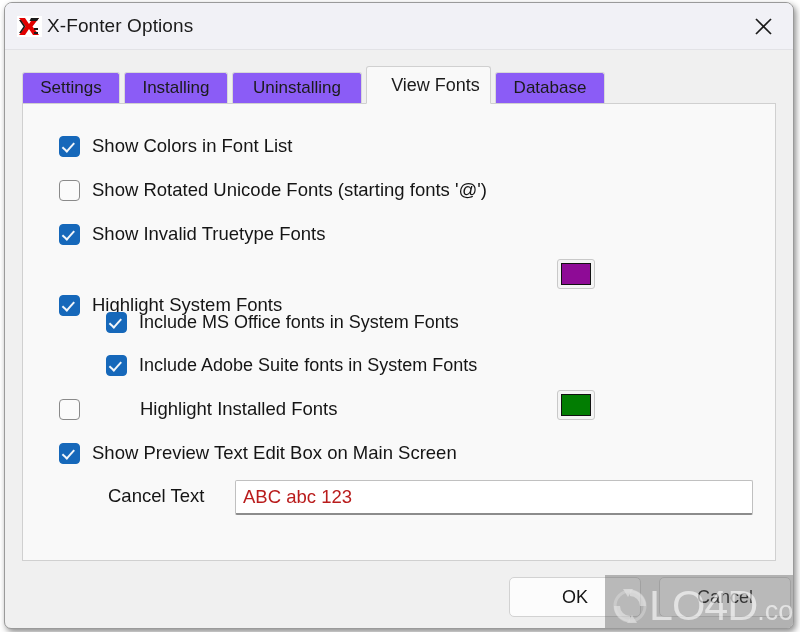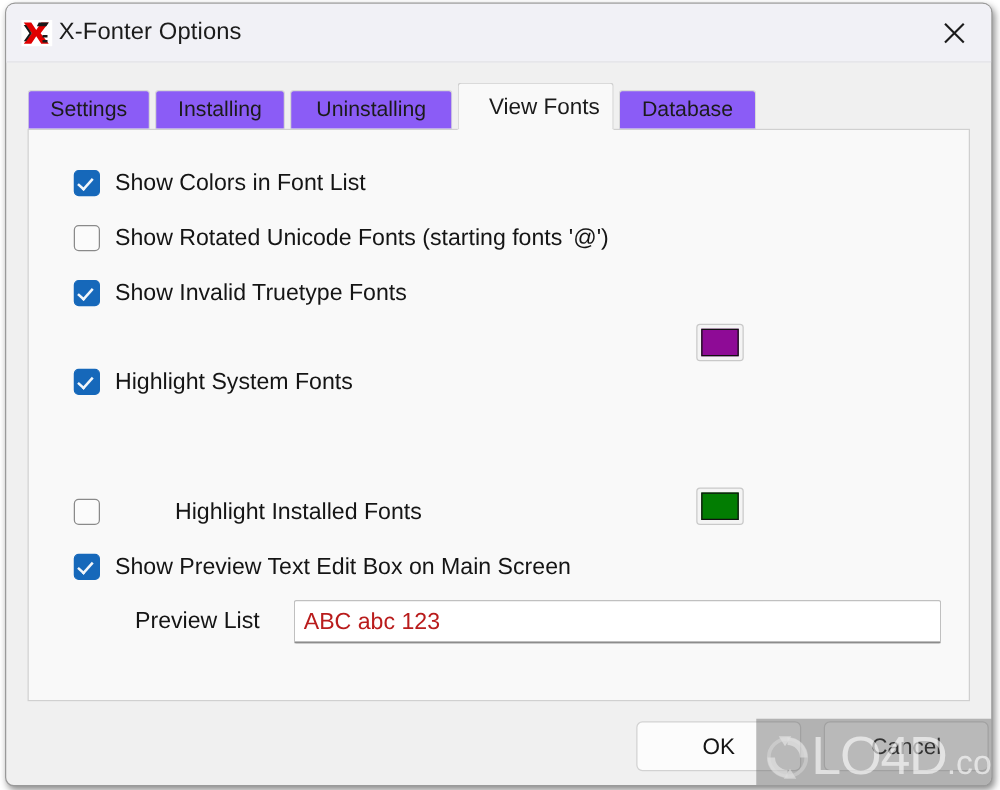"Include MS Office fonts in" div.opt-row { html: none -> <div> <span></span> <span>Include MS Office fonts in System Fonts</span> </div> }
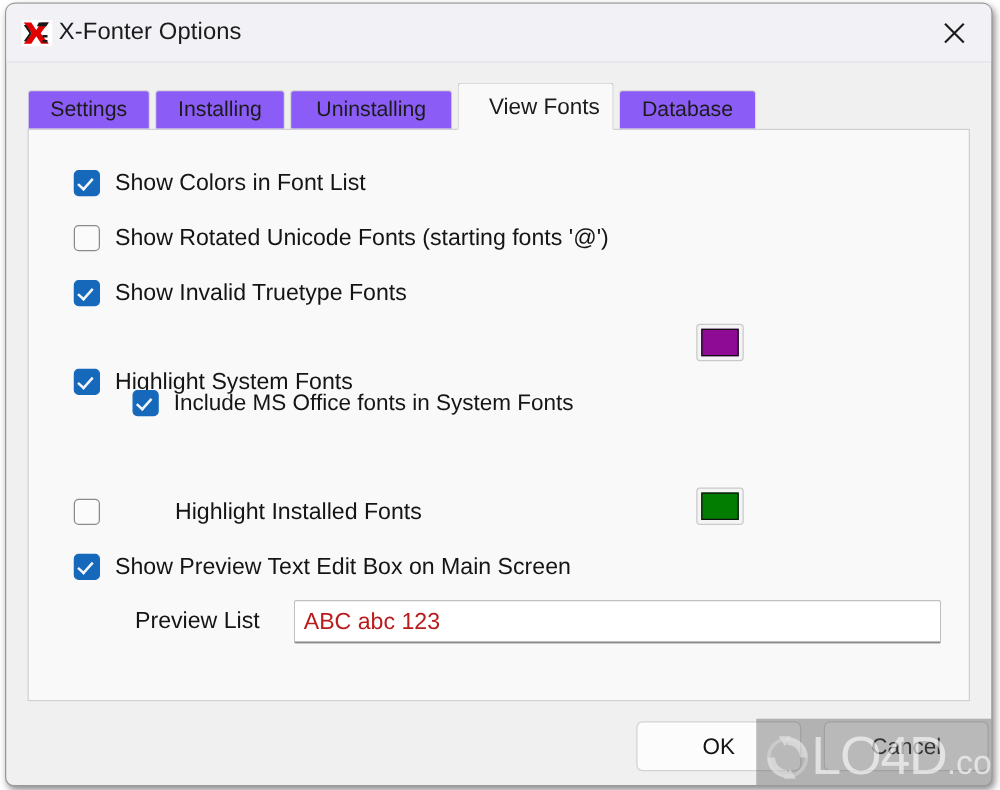"Include Adobe Suite fonts in" div.opt-row { html: none -> <div> <span></span> <span>Include Adobe Suite fonts in System Fonts</span> </div> }
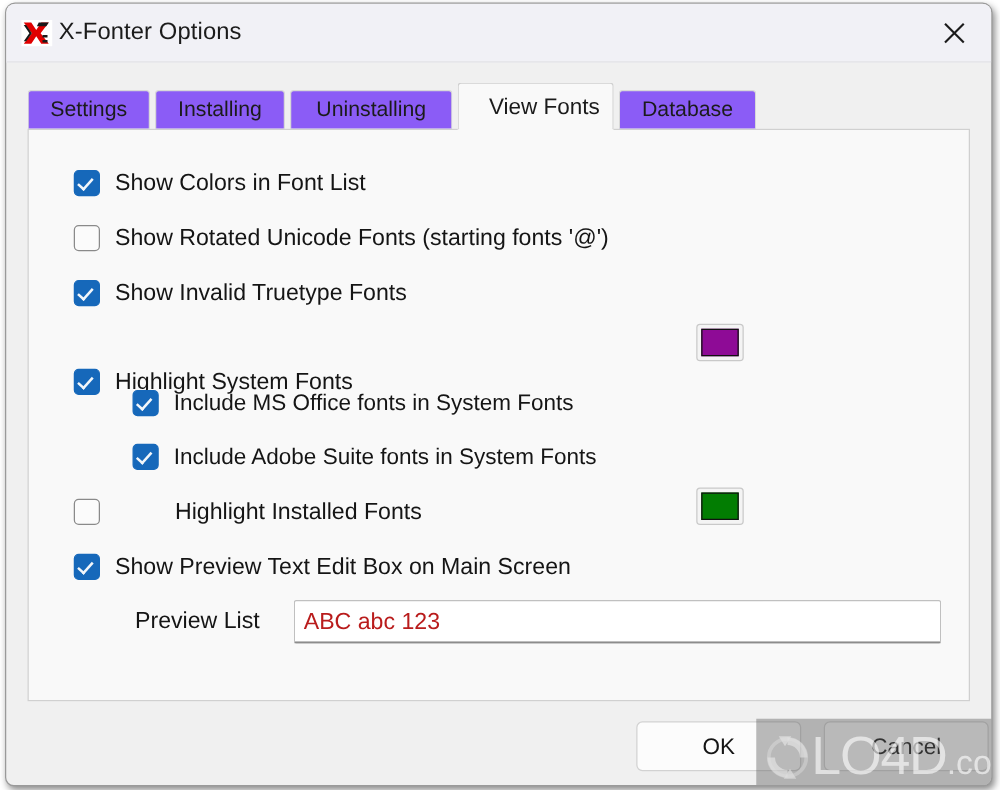"Preview List" div { text: Preview List -> Cancel Text }
